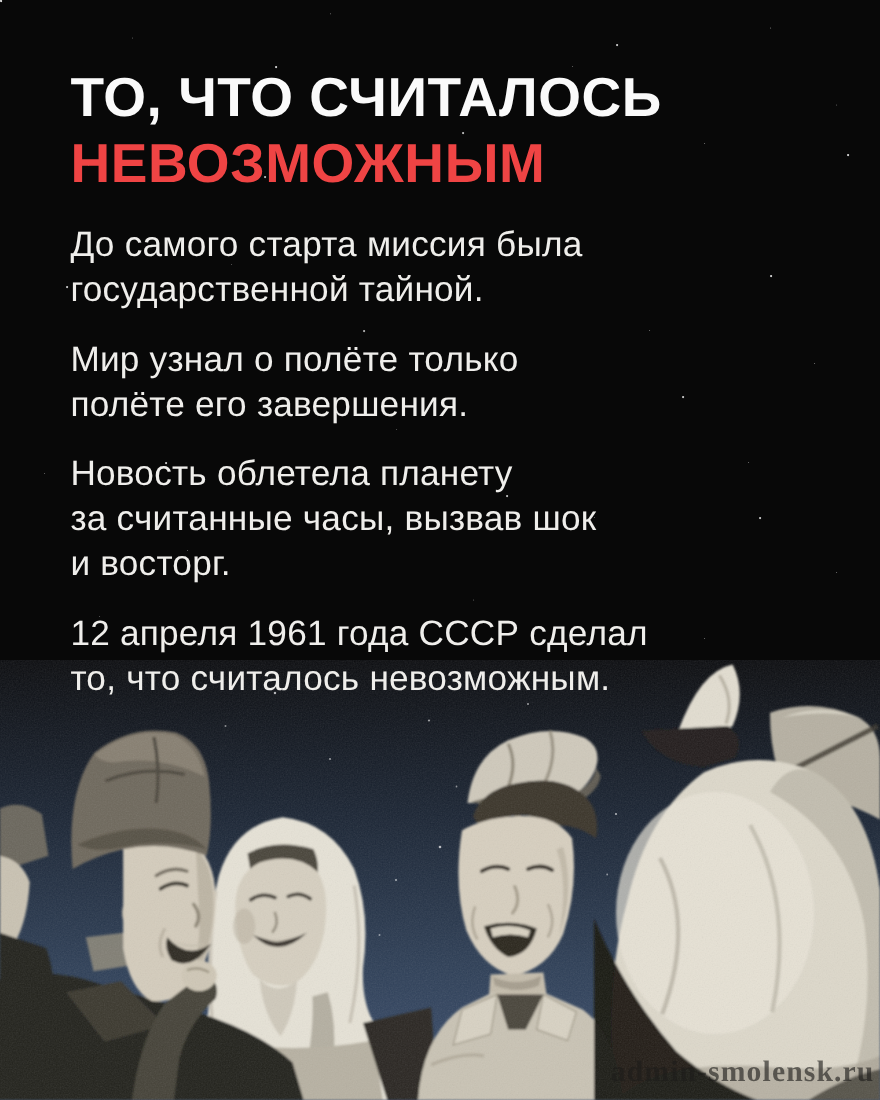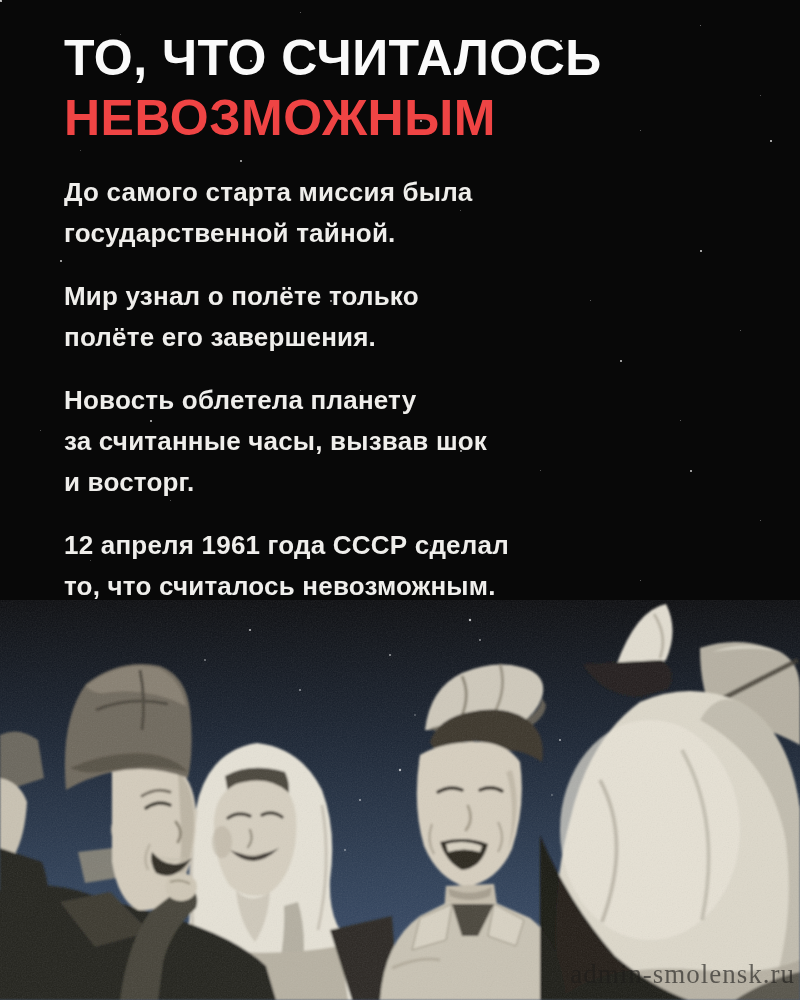"ТО, ЧТО СЧИТАЛОСЬ" .content { padding: 28px 52px 0 64px -> 58px 52px 0 64px }
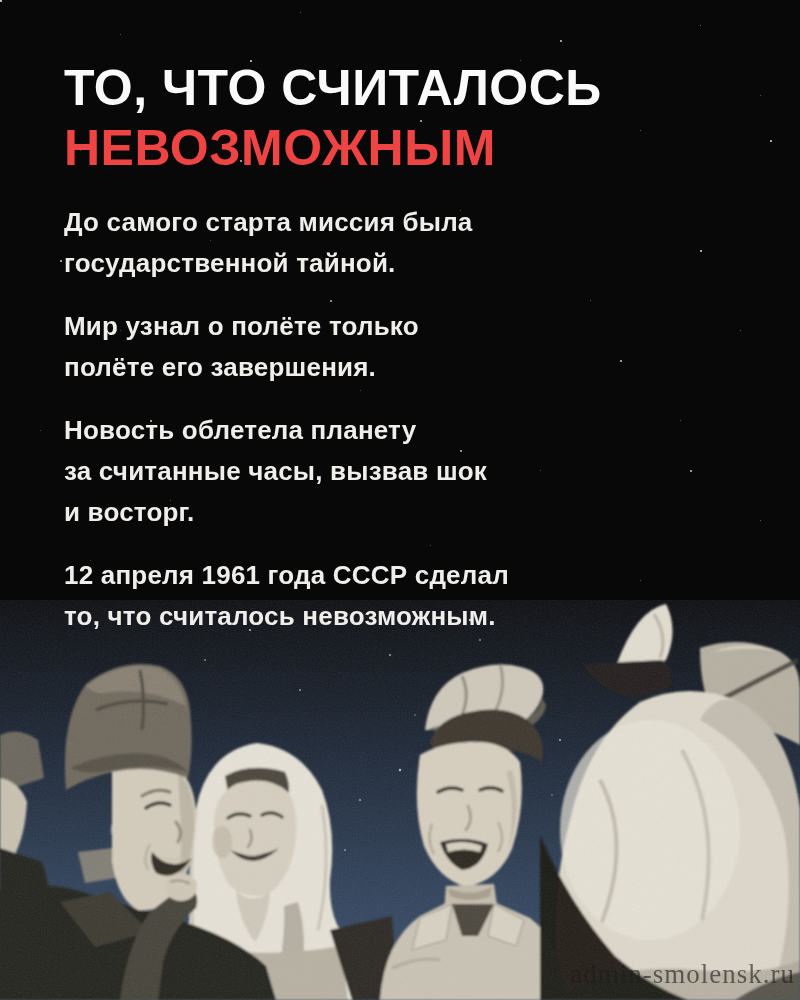"До самого старта миссия была" .body p { font-size: 26px -> 32px; font-weight: 700 -> 400 }
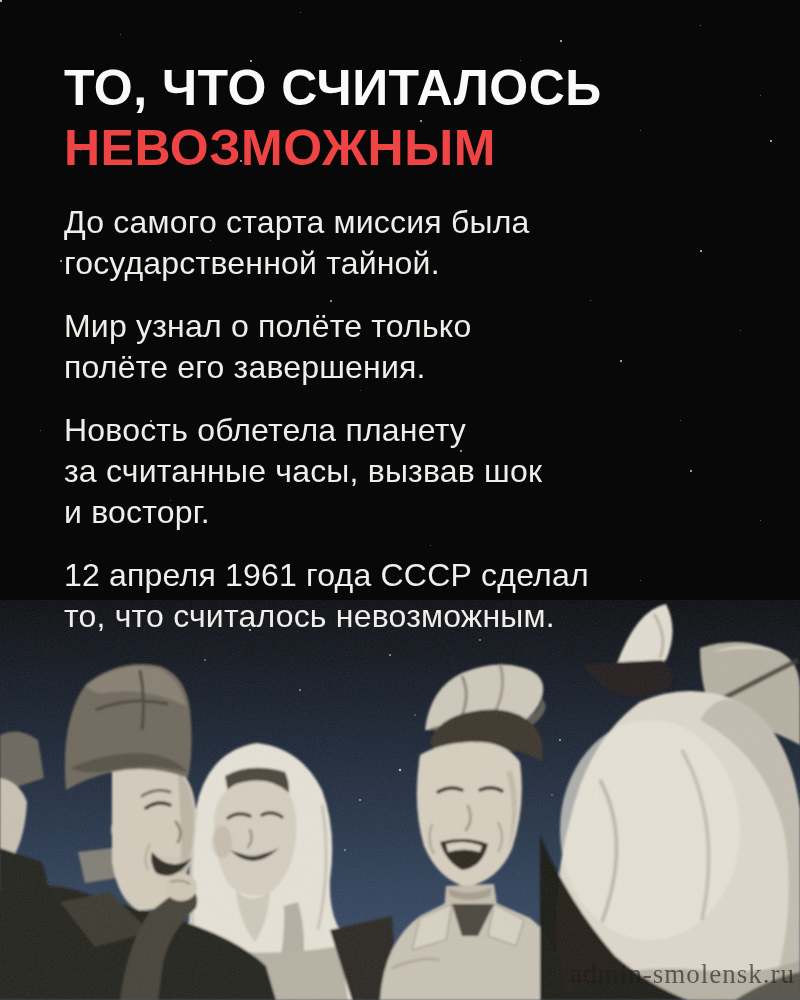"admin-smolensk.ru" .watermark { font-weight: 400 -> 700 }
